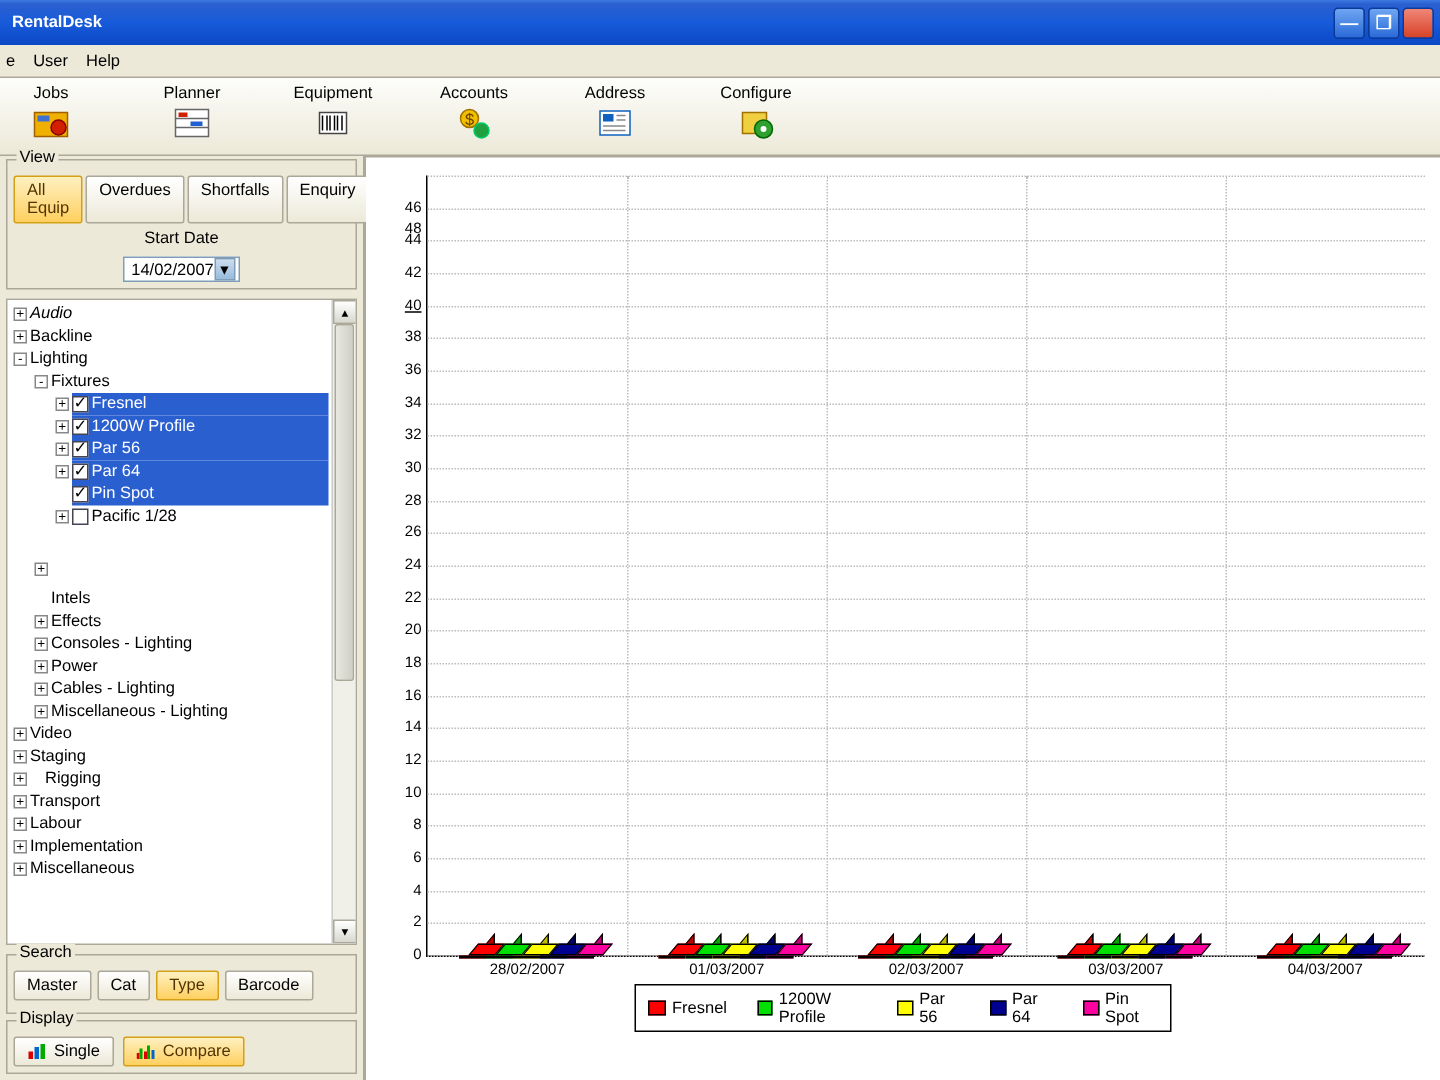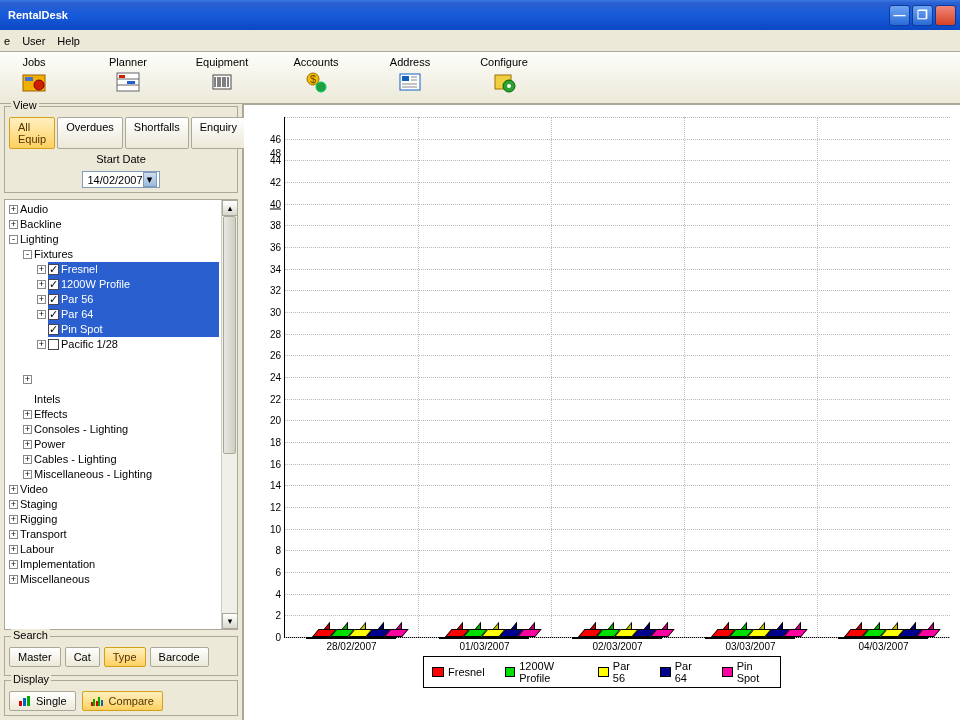"Audio" span { font-style: none -> italic }
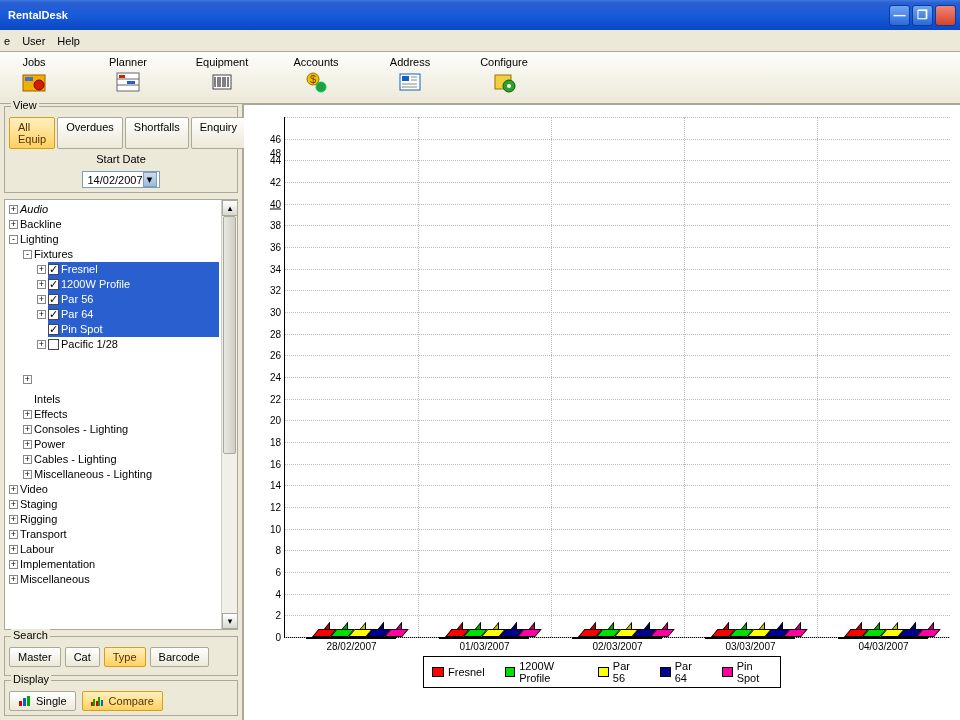"Rigging" span { margin-left: none -> 10px }
